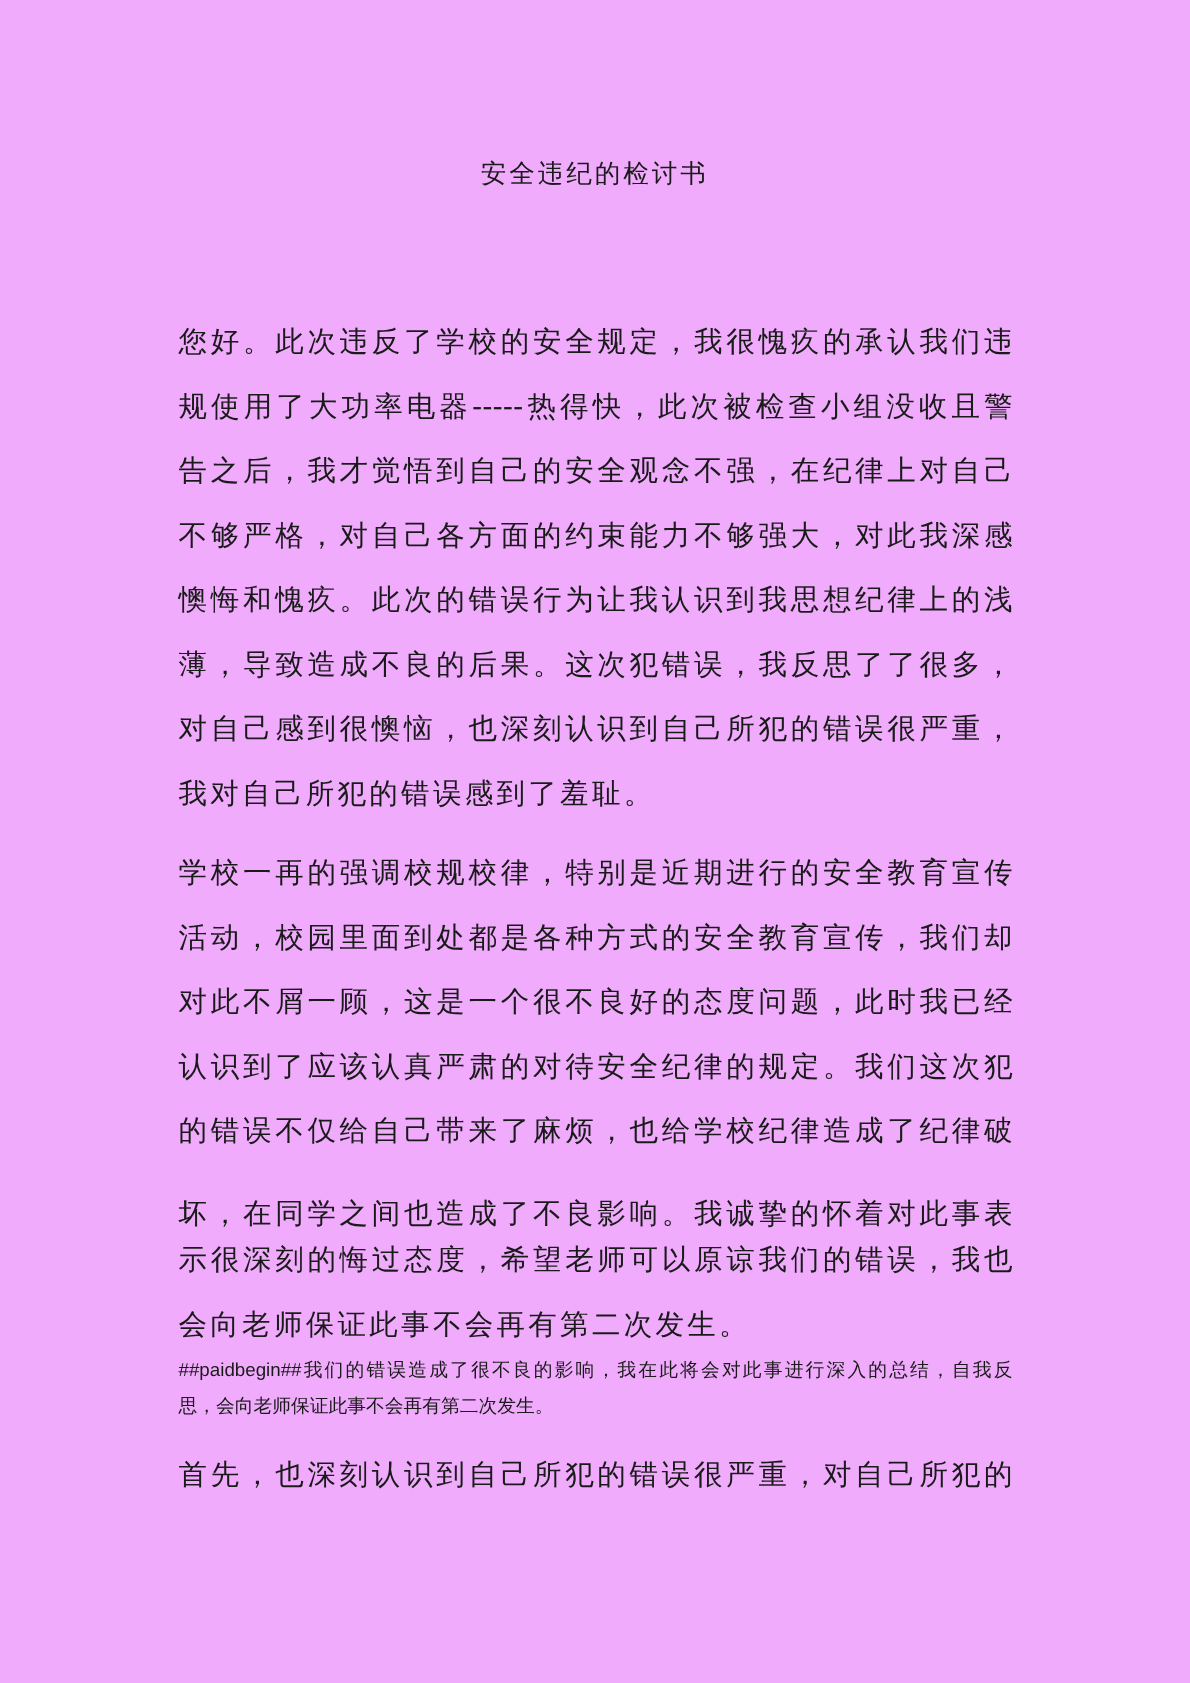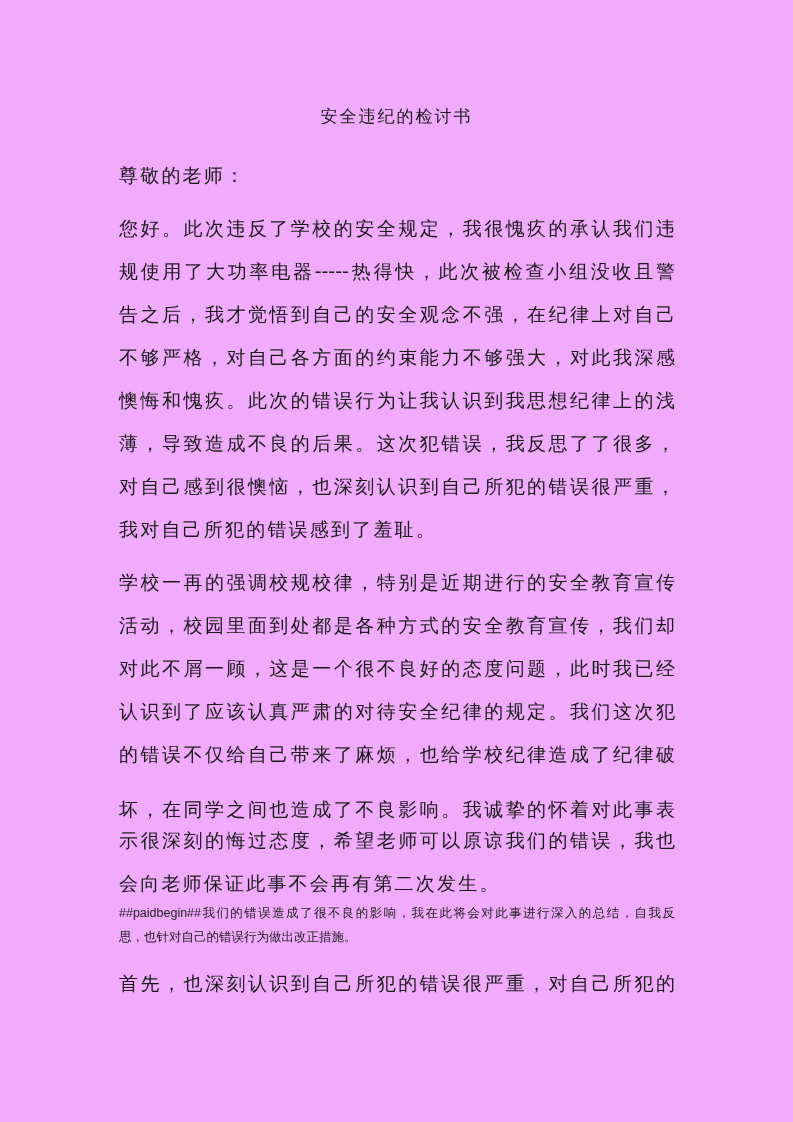"尊敬的老师：" div.line { html: <div>尊敬的老师：</div> -> none }
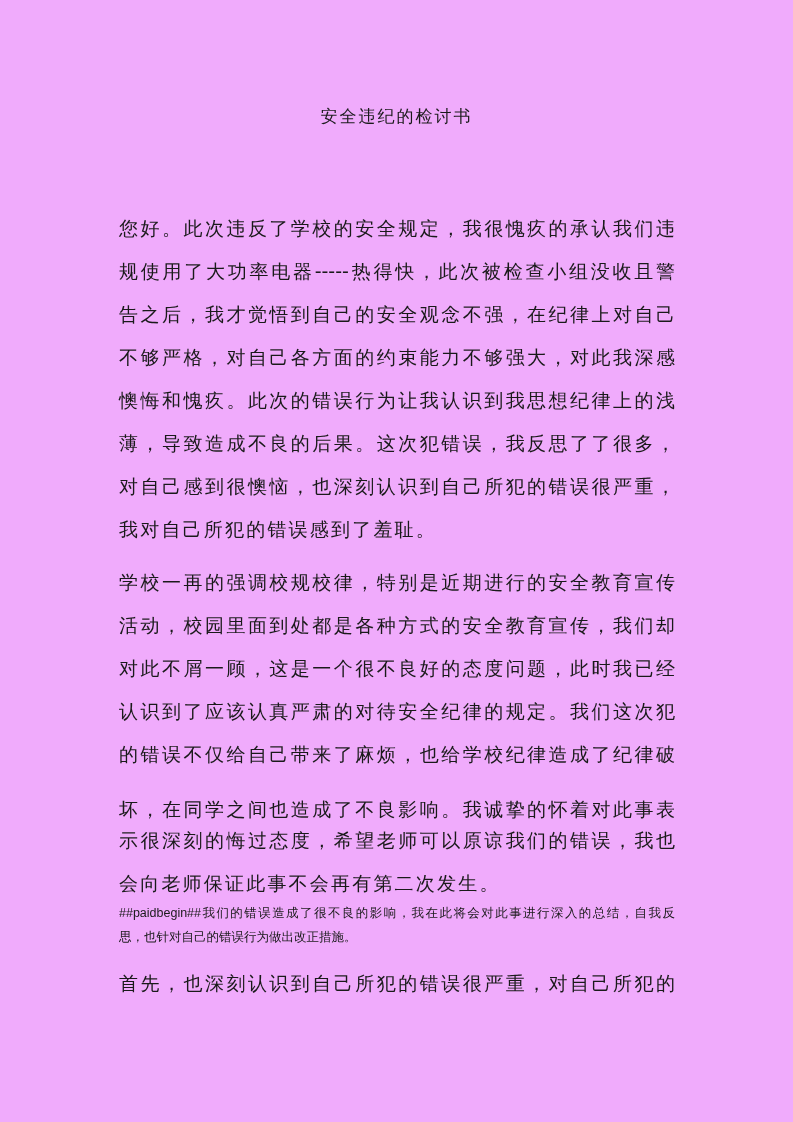"思，也针对自己的错误行为做出改正措施。" div.small { text: 也针对自己的错误行为做出改正措施 -> 会向老师保证此事不会再有第二次发生 }
